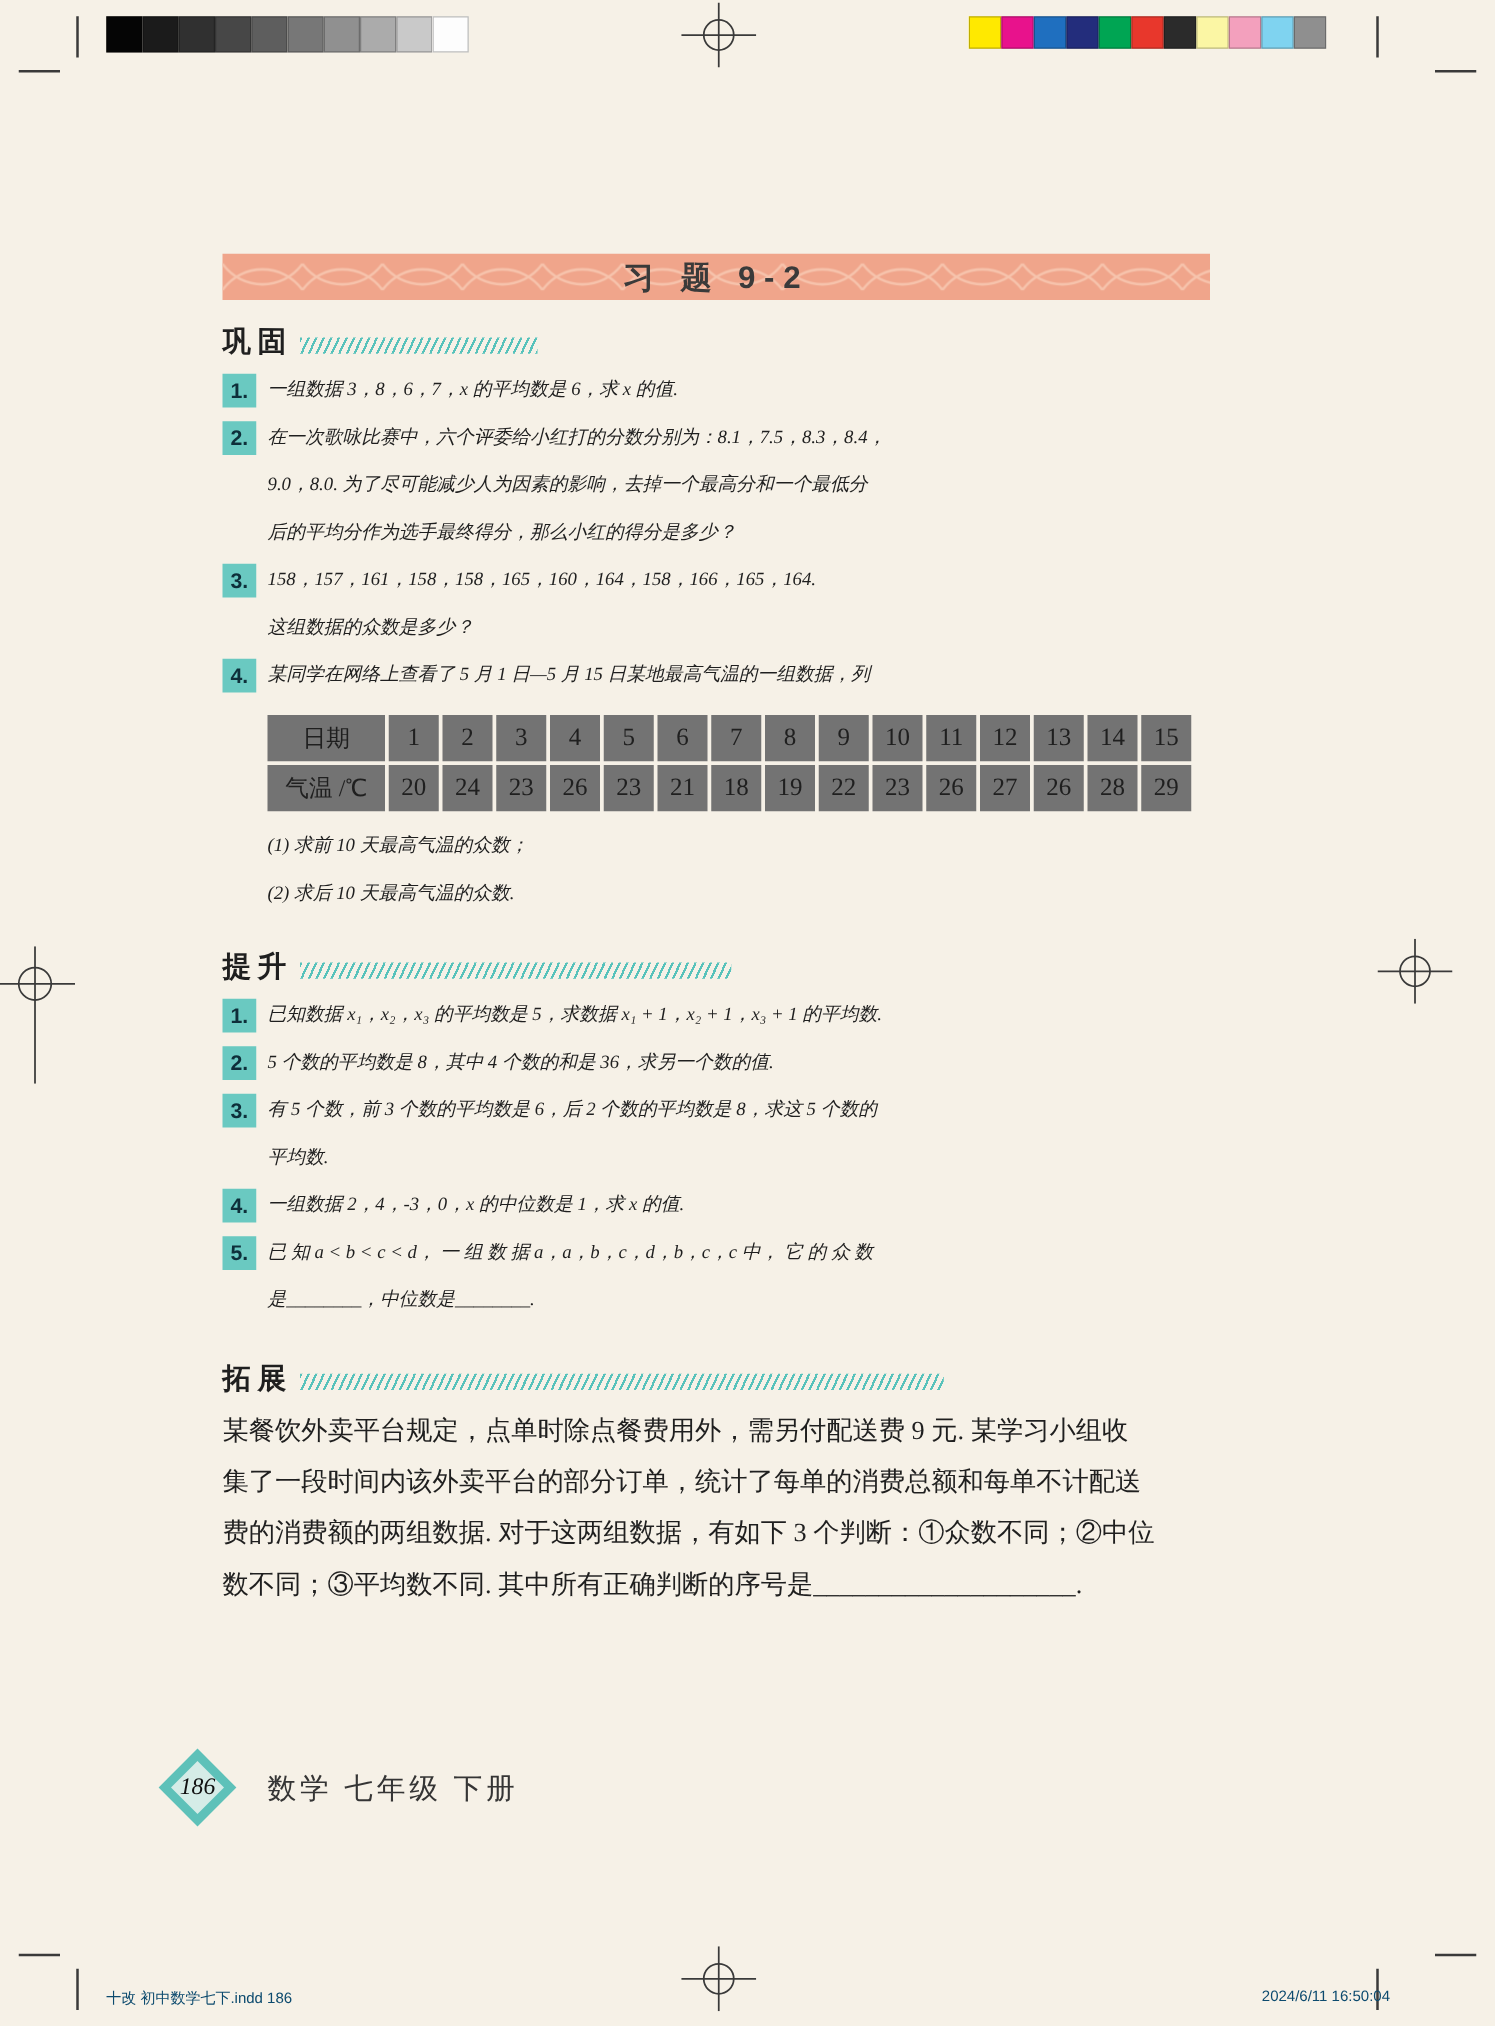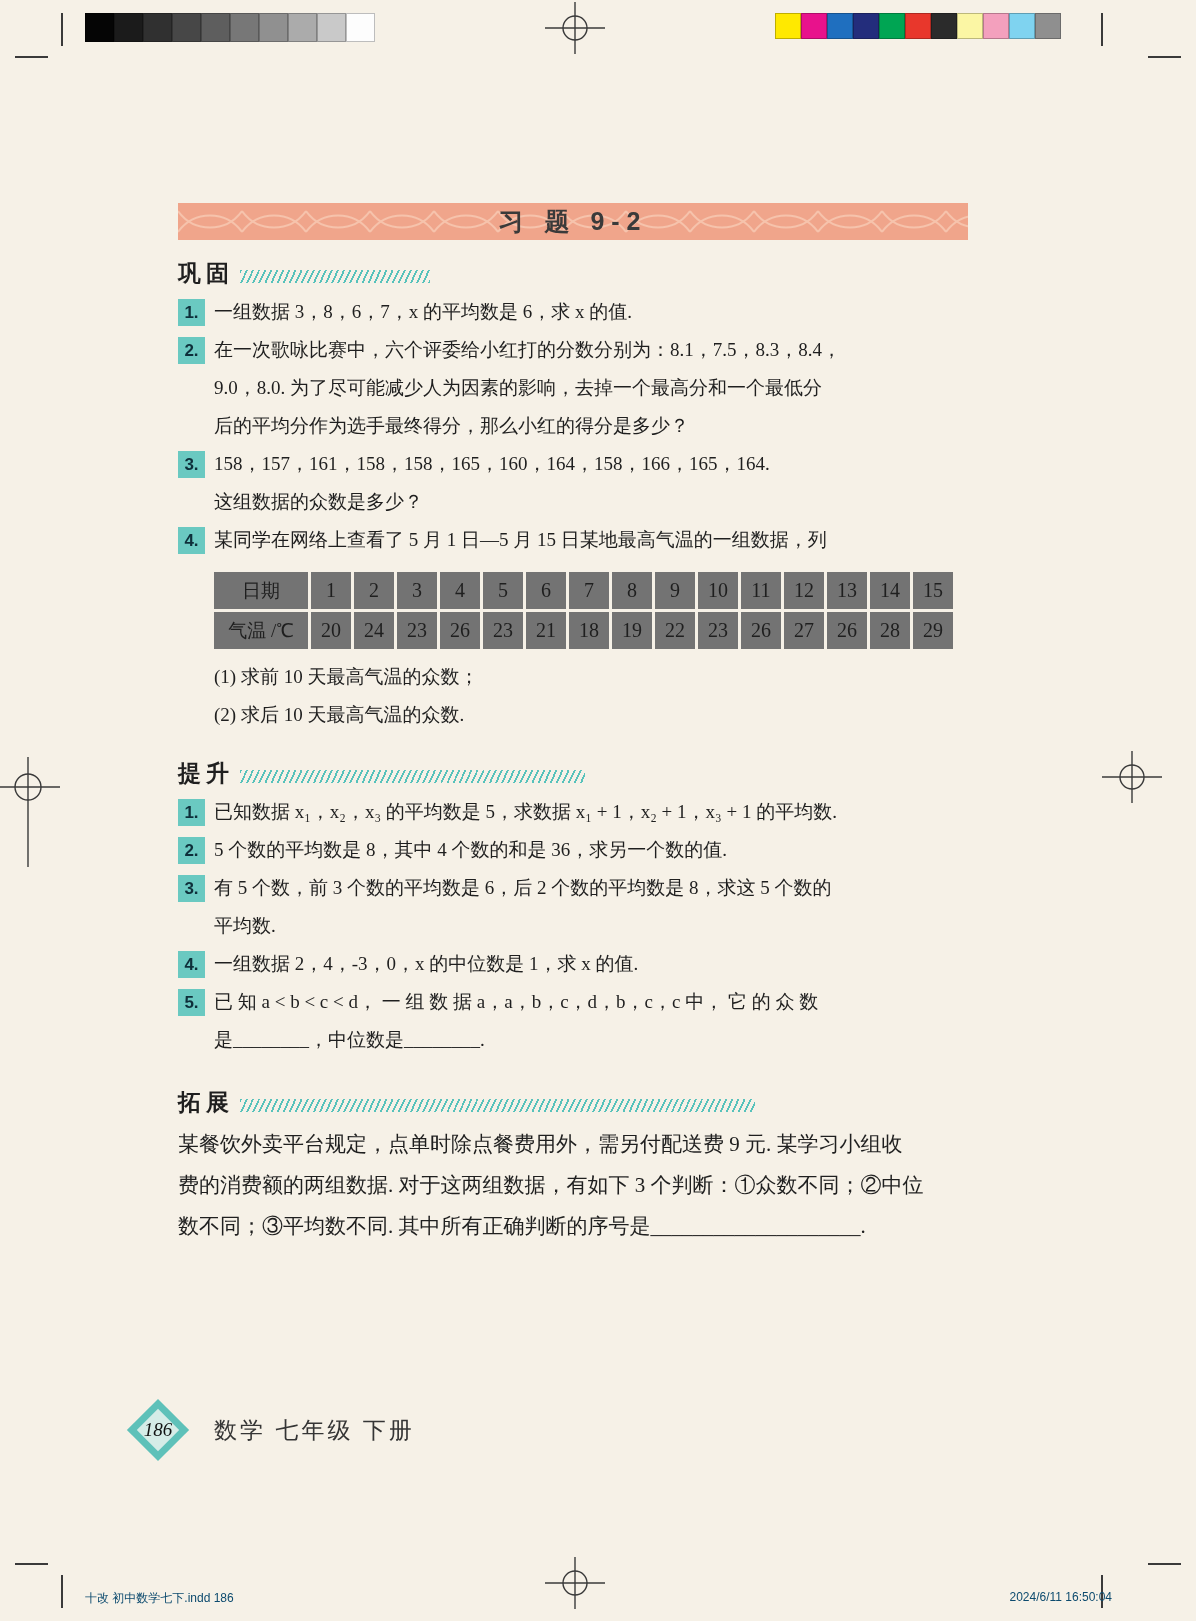"一组数据 3，8，6，7，x 的平均数是 6，求 x" .pline { font-size: 19px -> 15px; font-style: none -> italic }
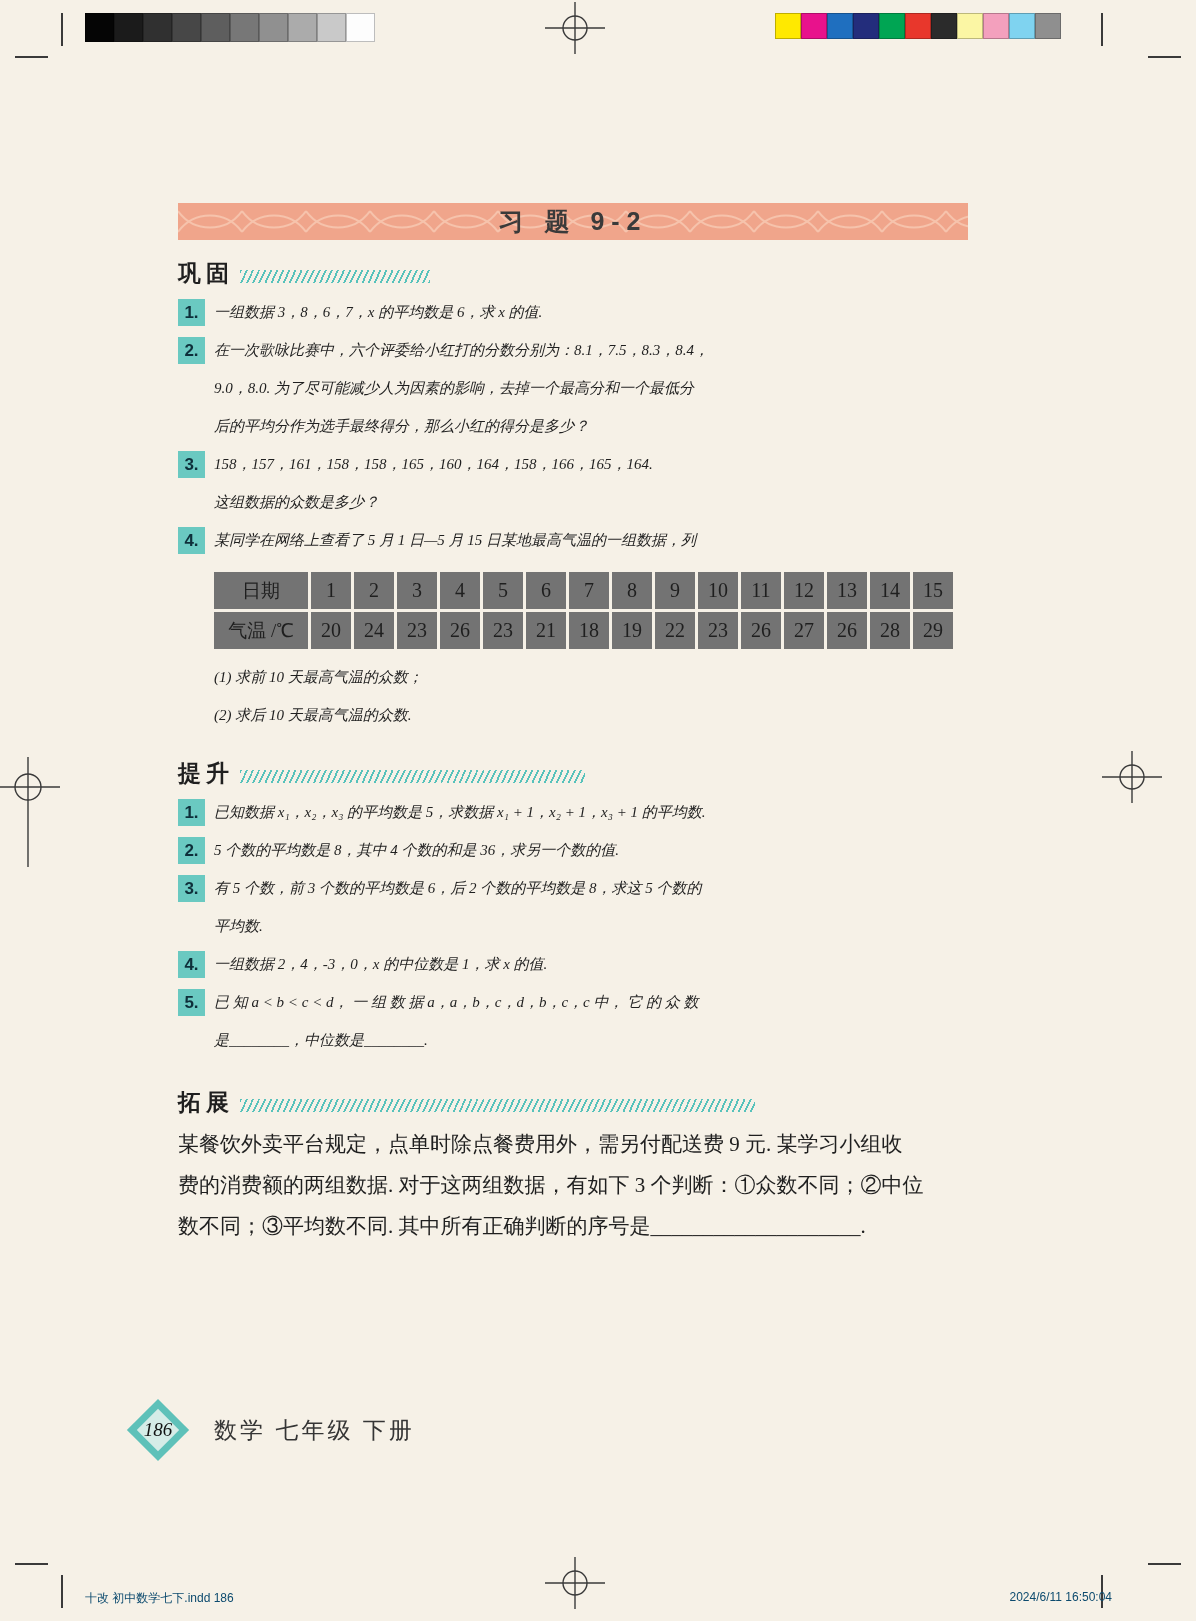"集了一段时间内该外卖平台的部分订单，统计了每单的消费总额和每单不计配送" div.para-line { html: none -> <div>集了一段时间内该外卖平台的部分订单，统计了每单的消费总额和每单不计配送</div> }
